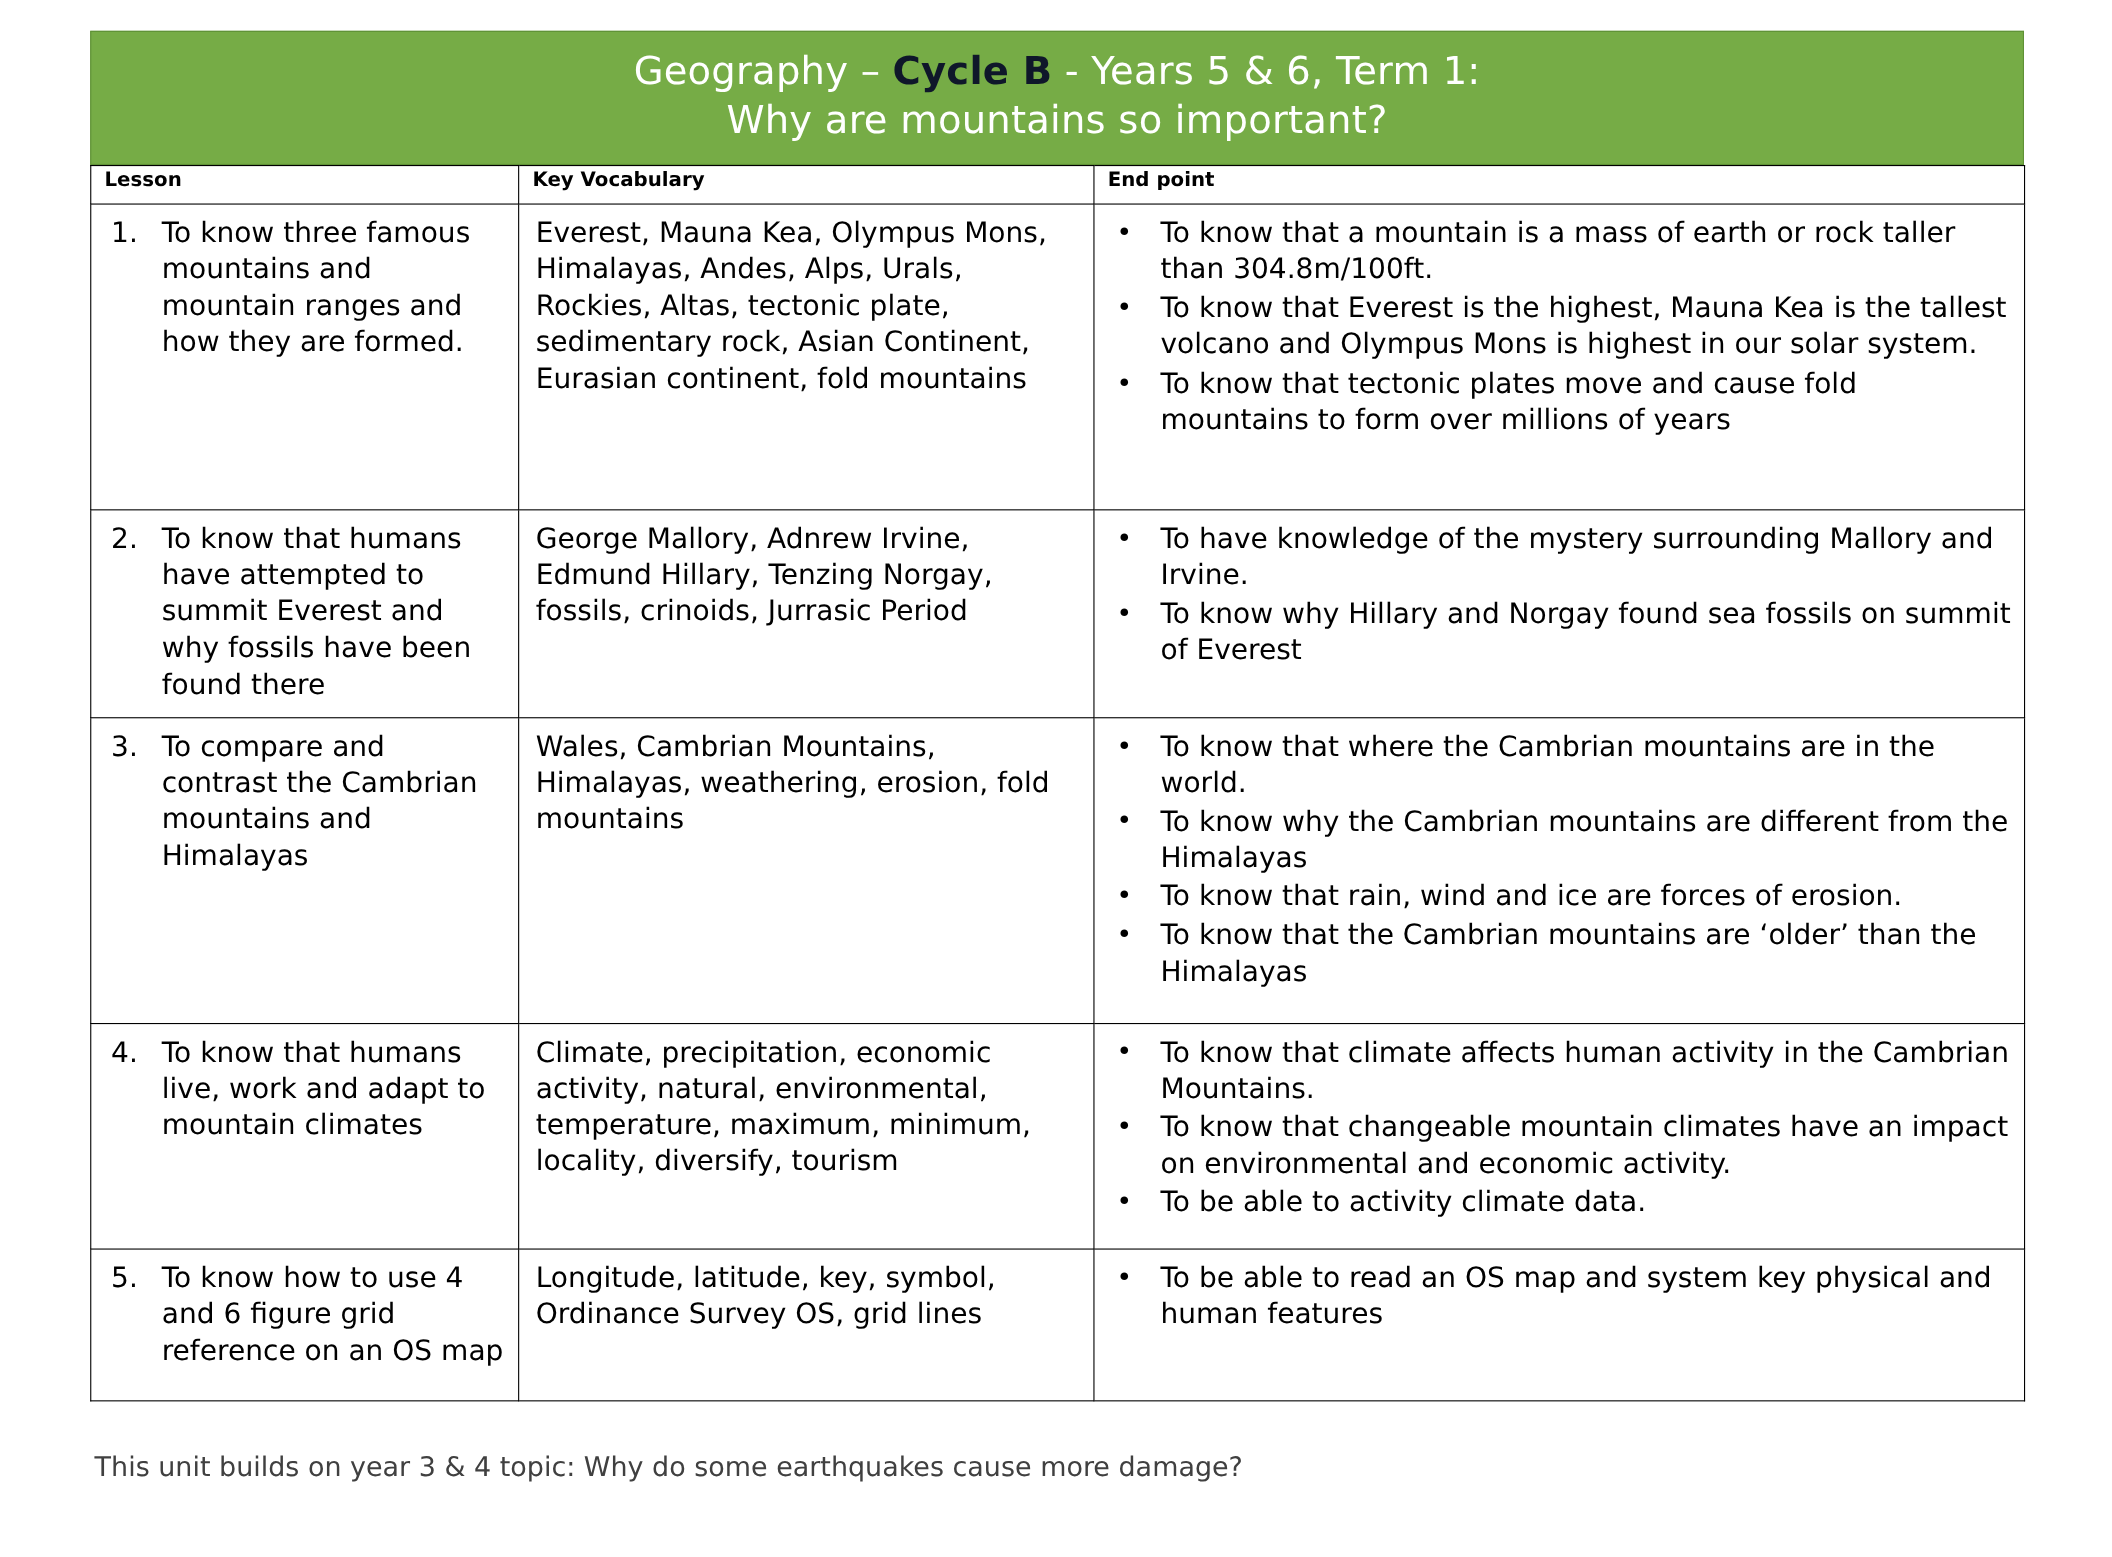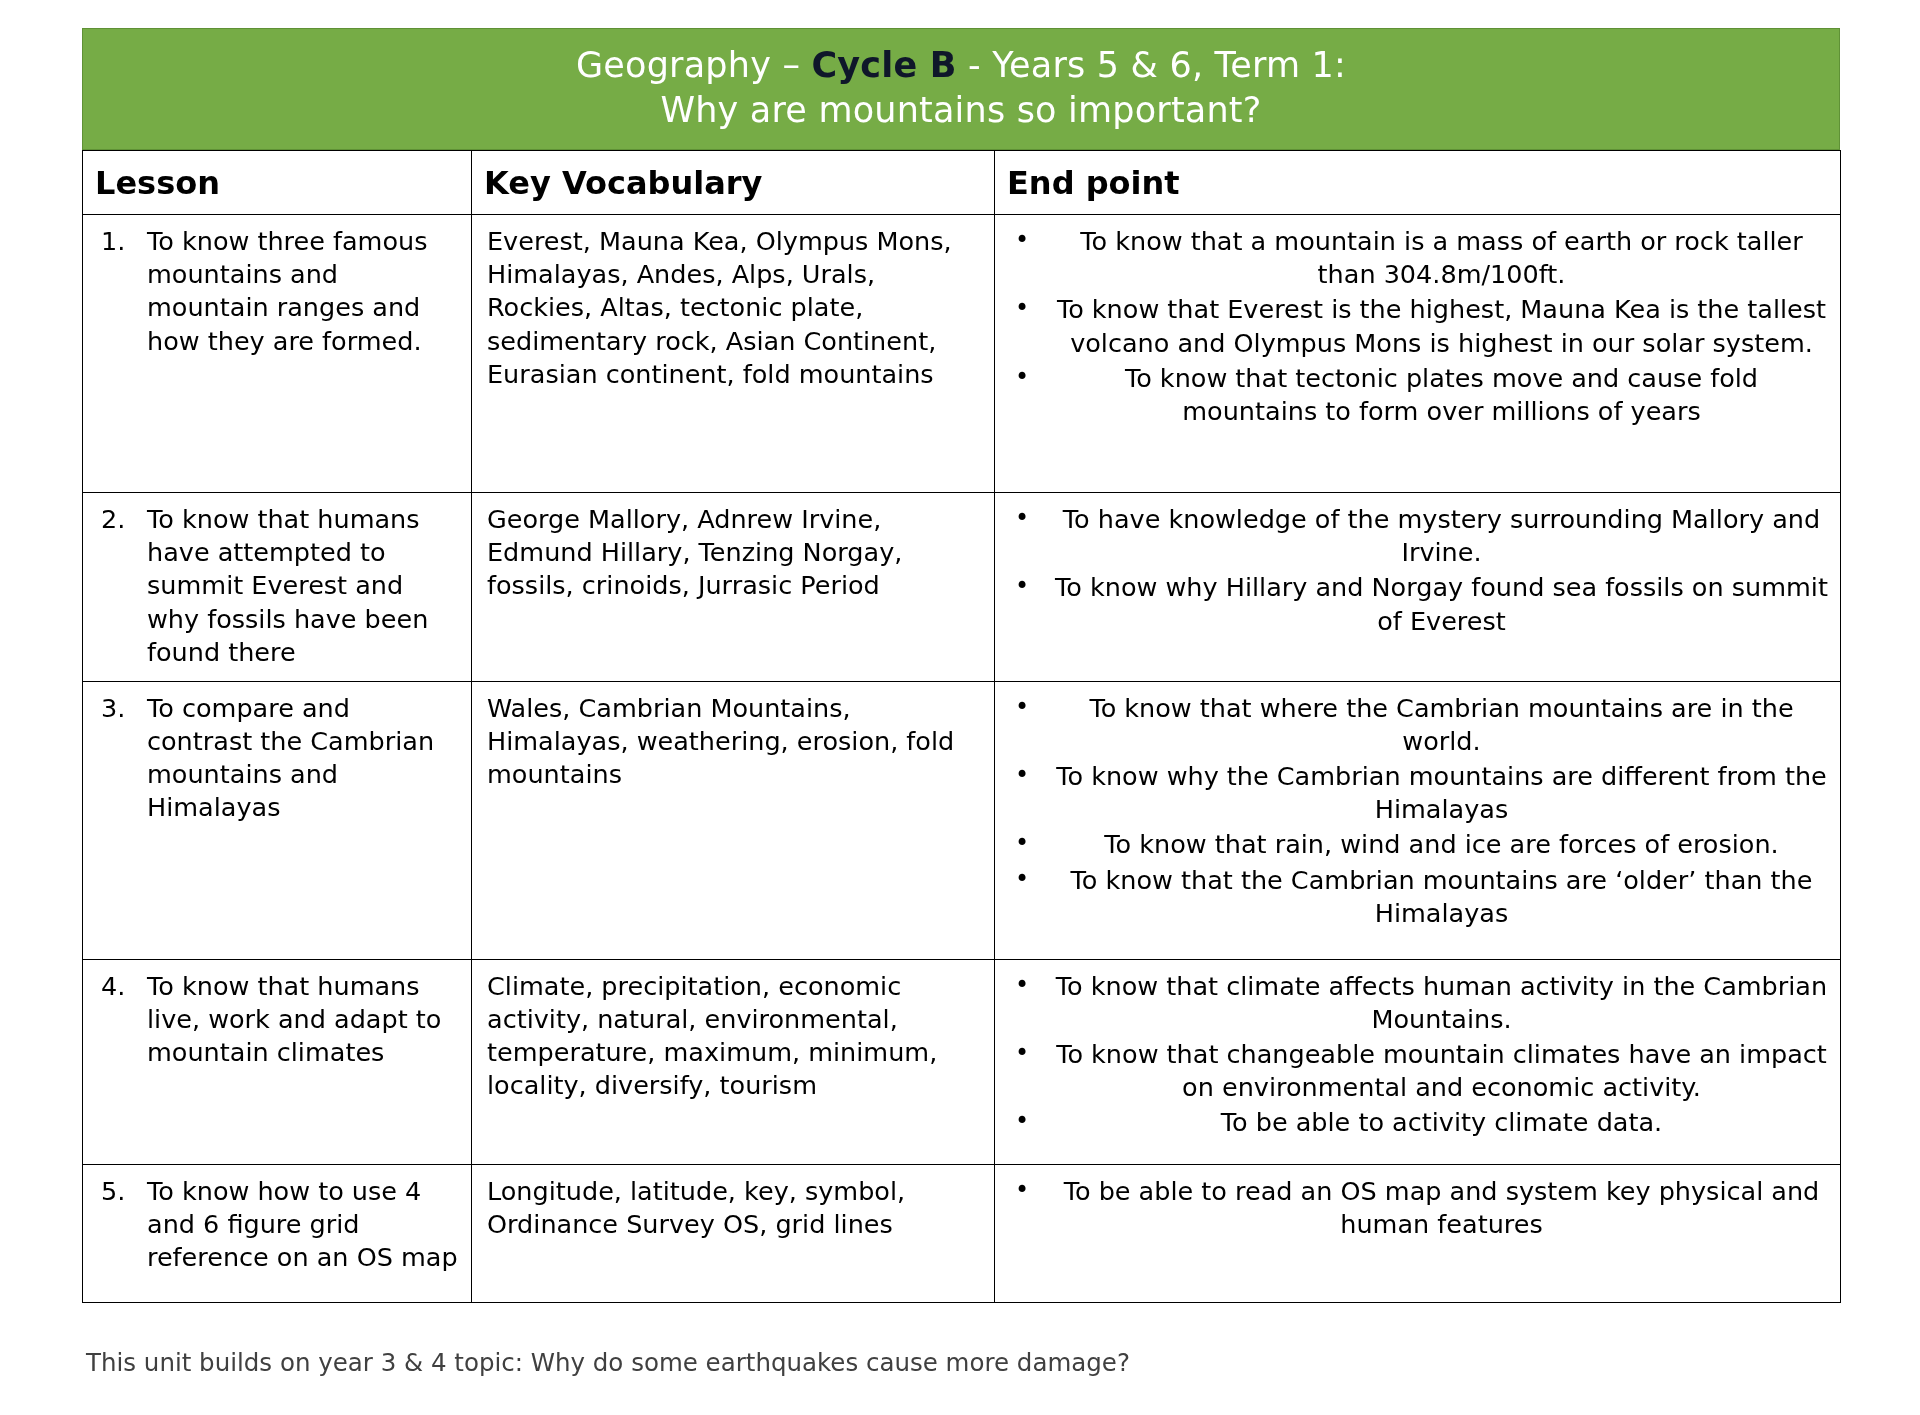"Lesson" table.curriculum th { font-size: 32px -> 18px; padding-top: 12px -> 1px }
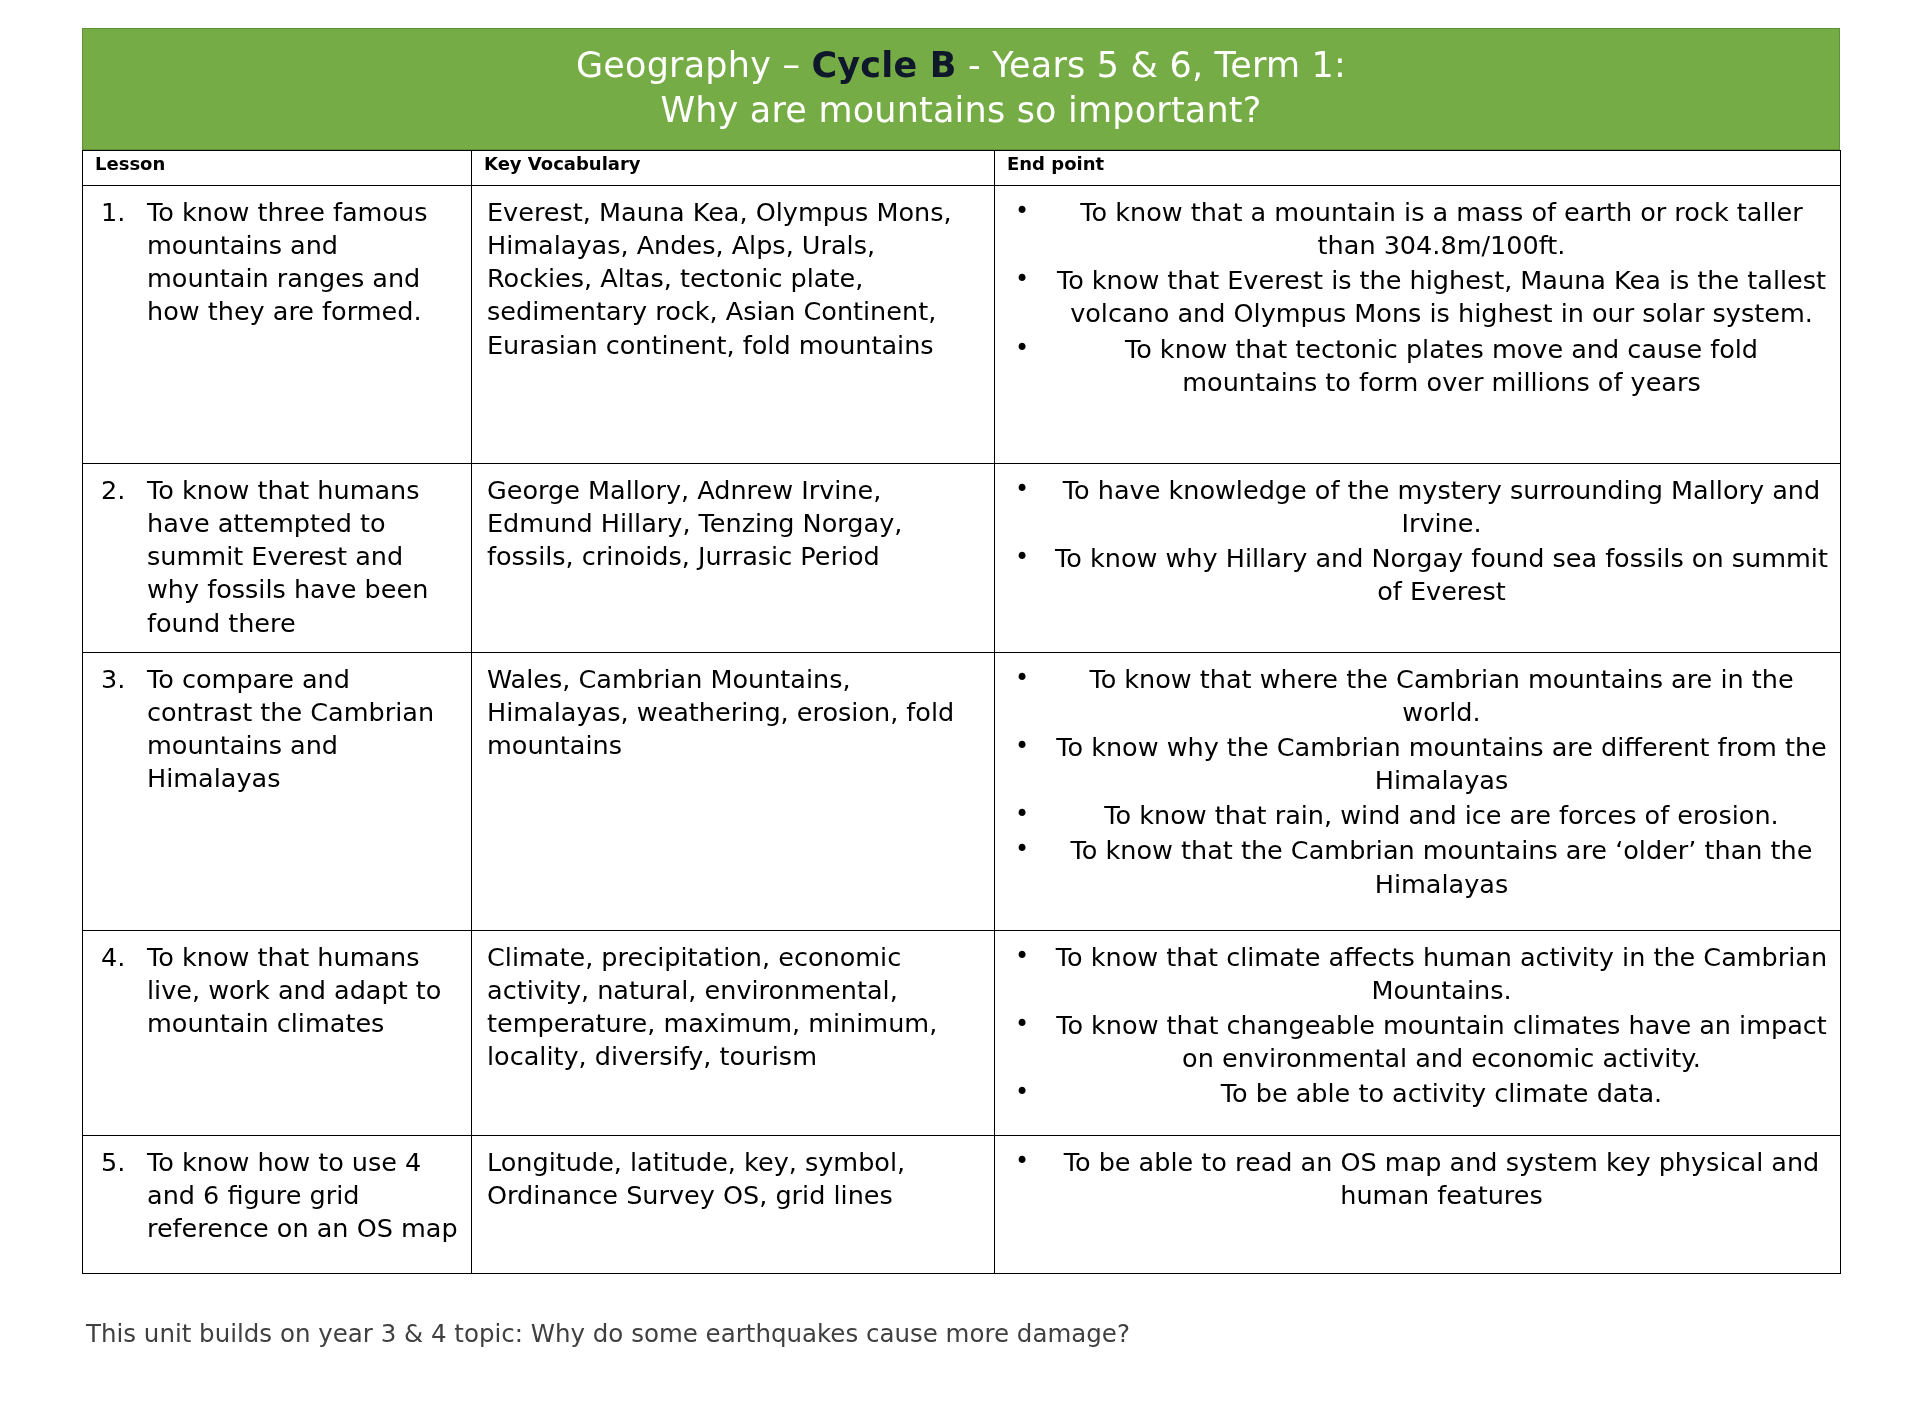"To know that a mountain" ul.endpoints { text-align: center -> none }
